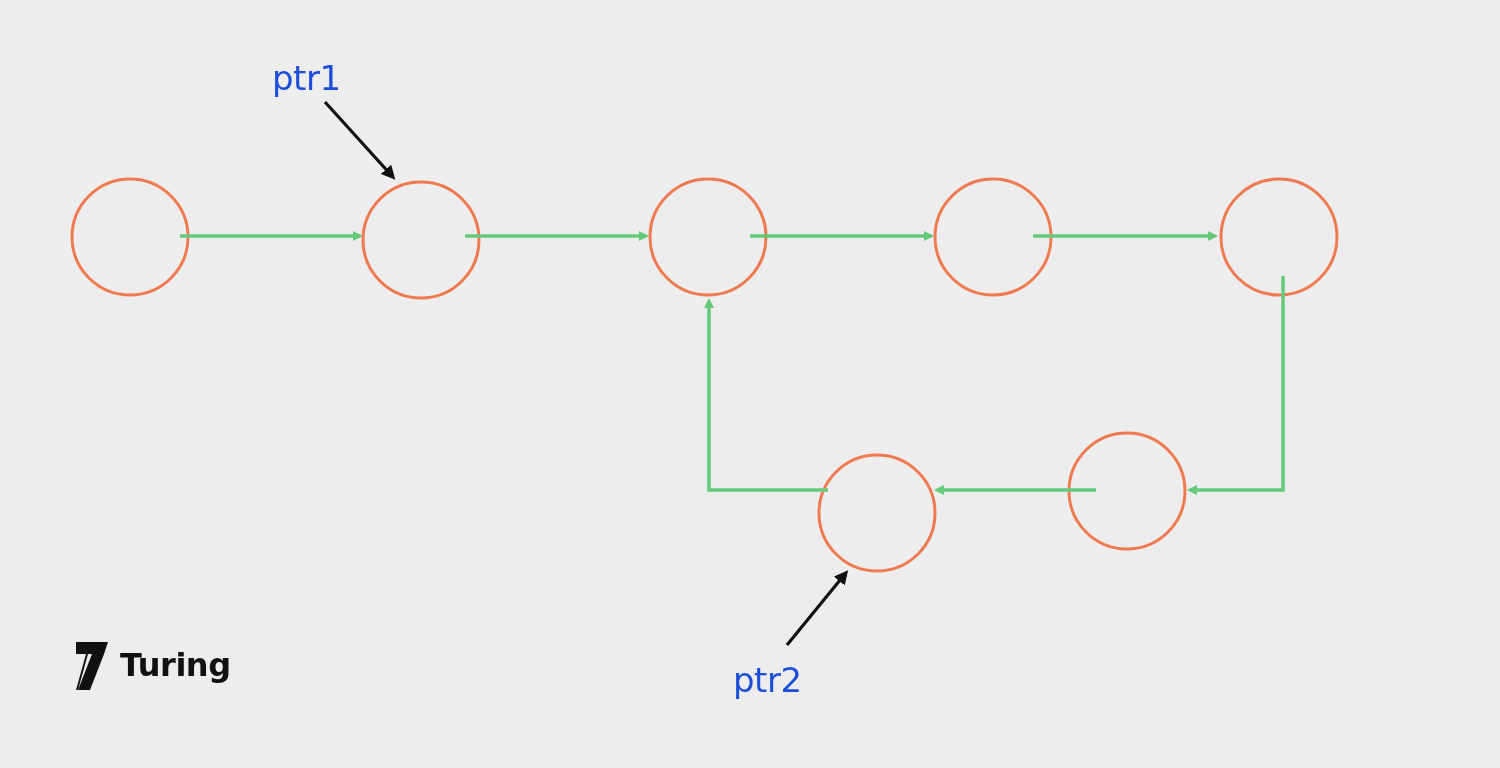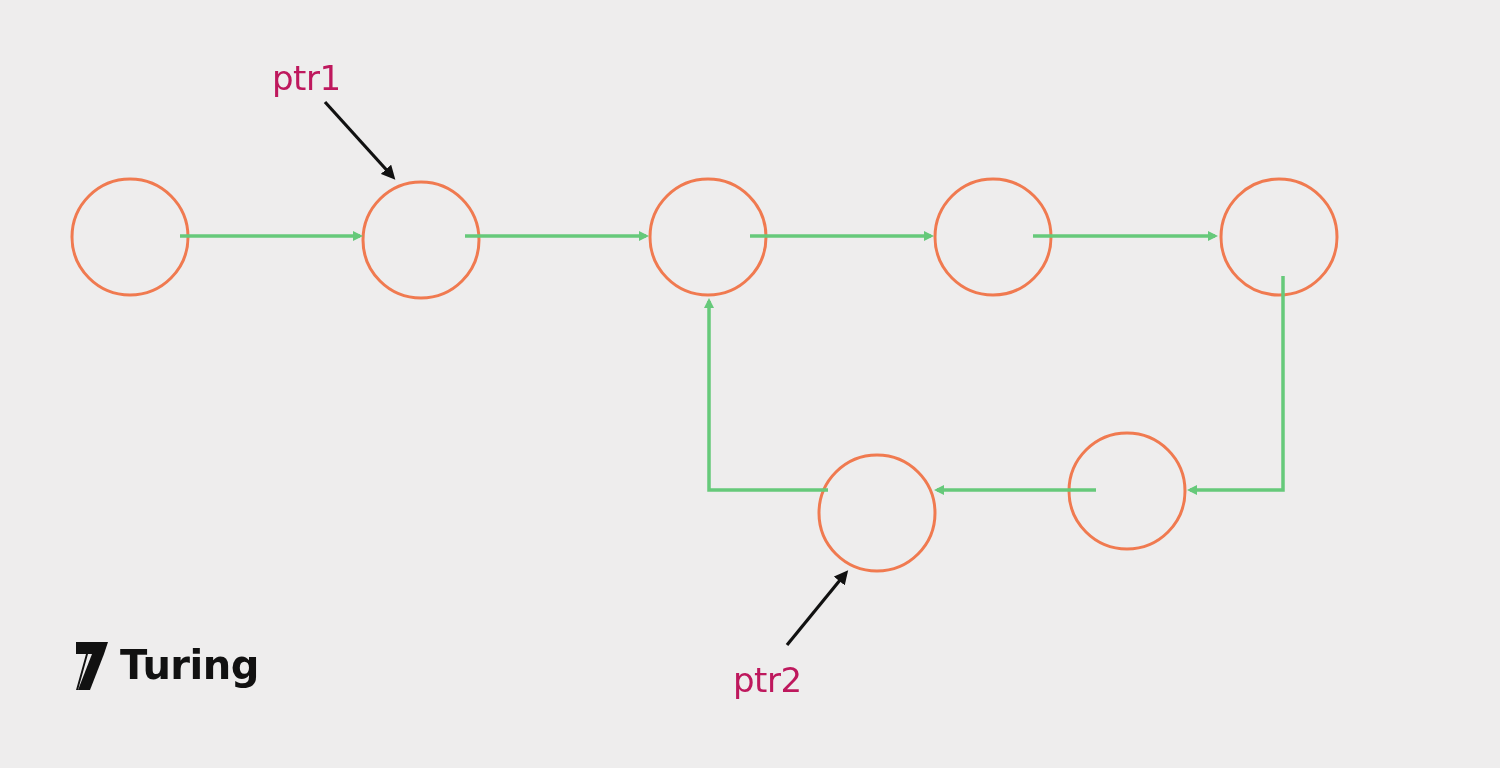"ptr1" .ptr-label { color: #be185d -> #1d4ed8 }
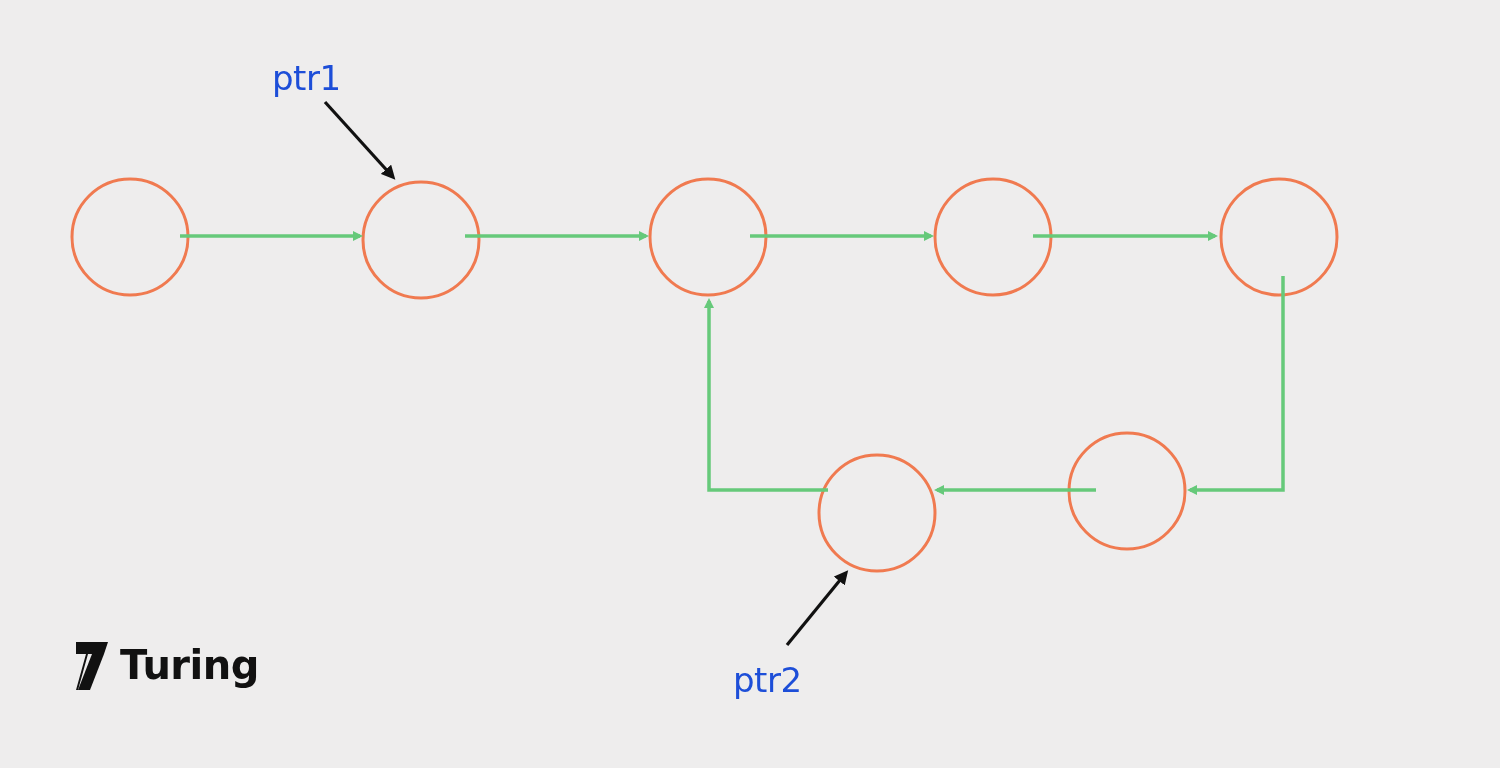"Turing" .logo-text { font-size: 40px -> 32px }
